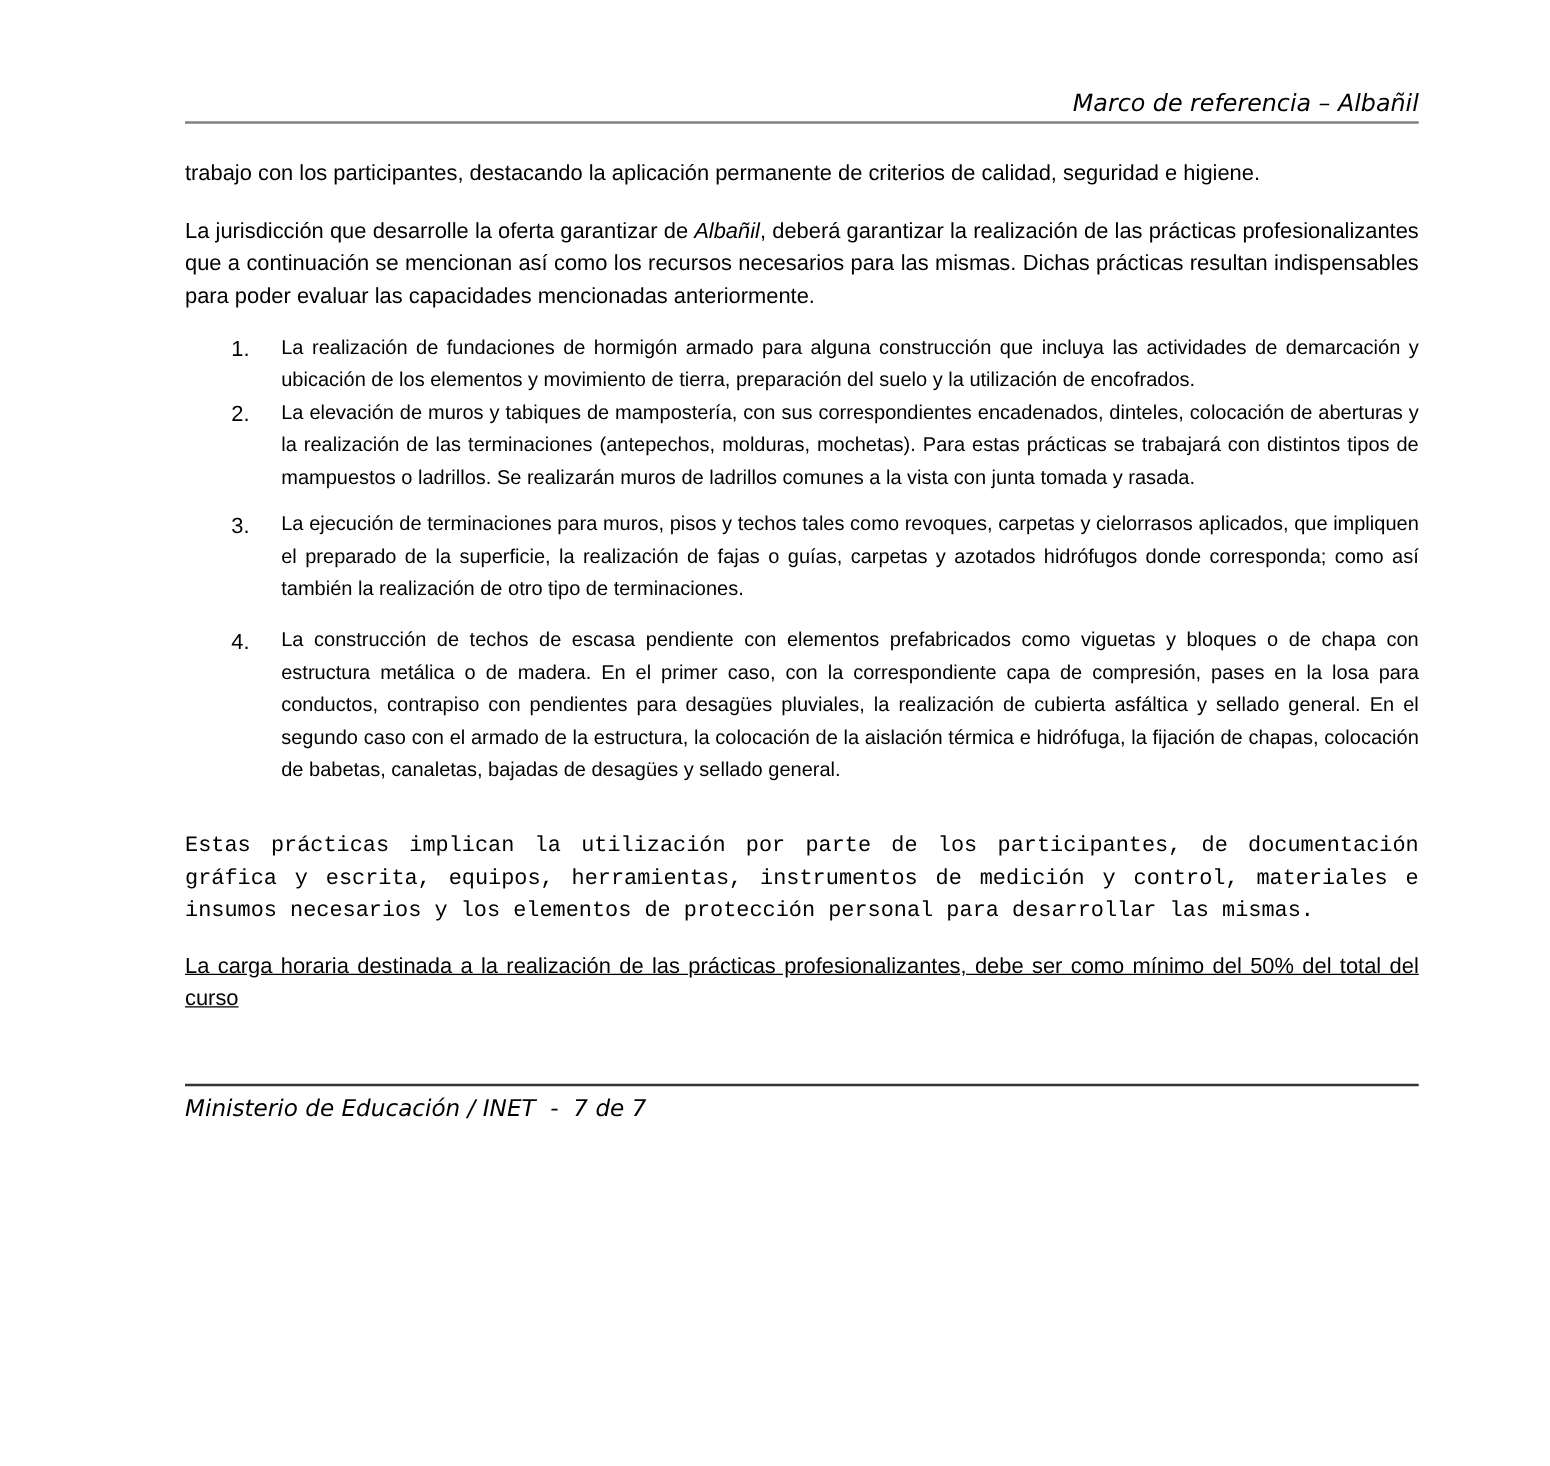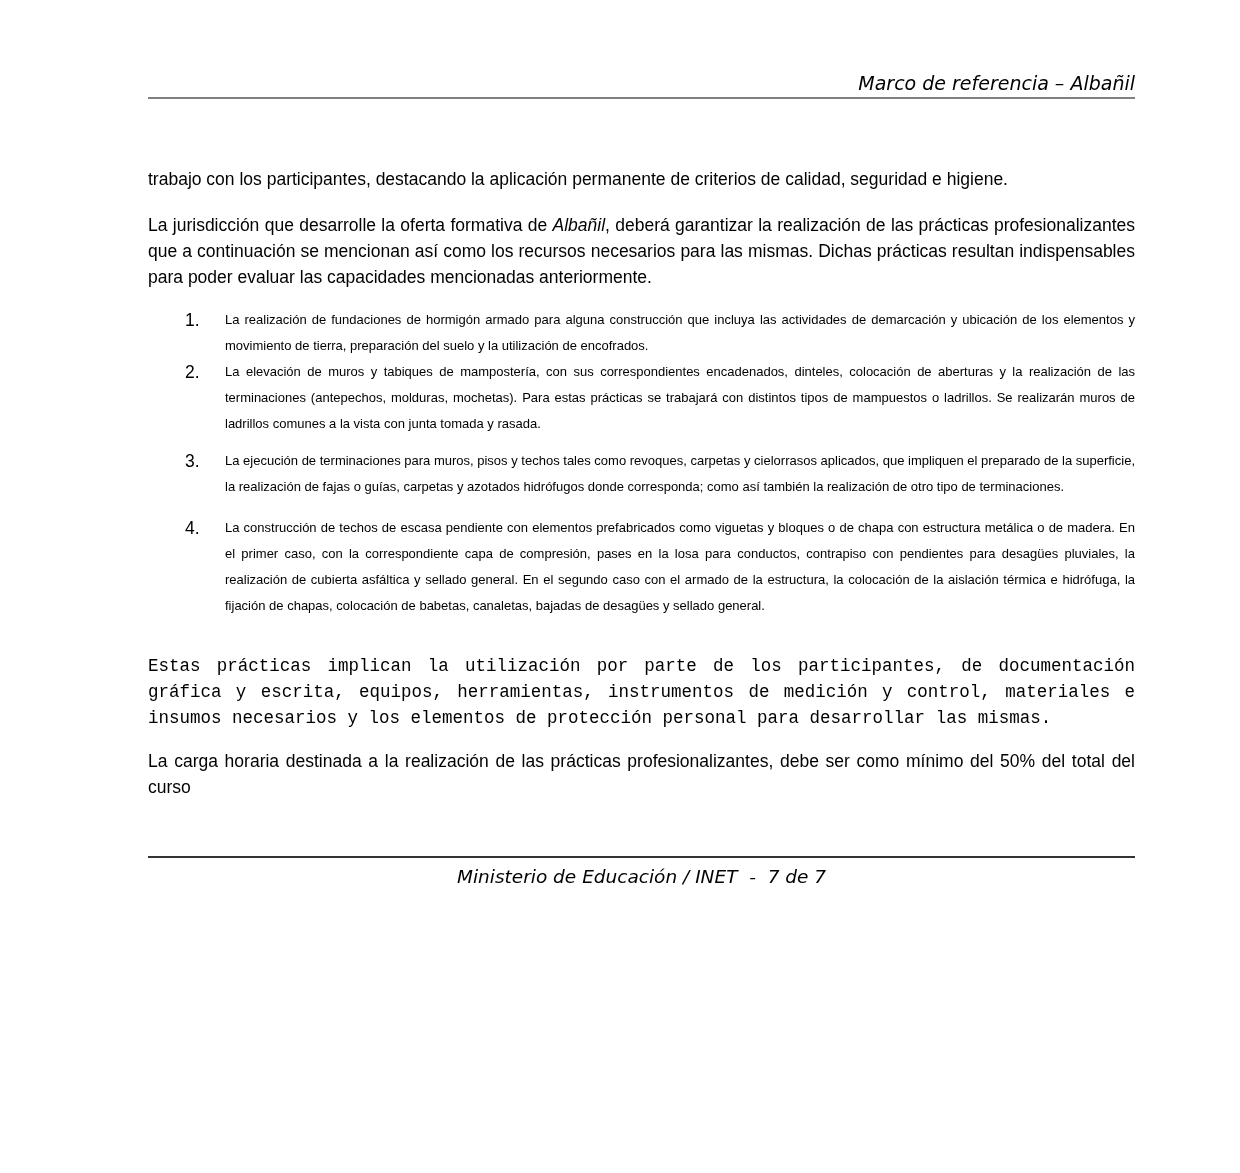"trabajo con los participantes," .m-p1 { margin-top: 67px -> 26px }
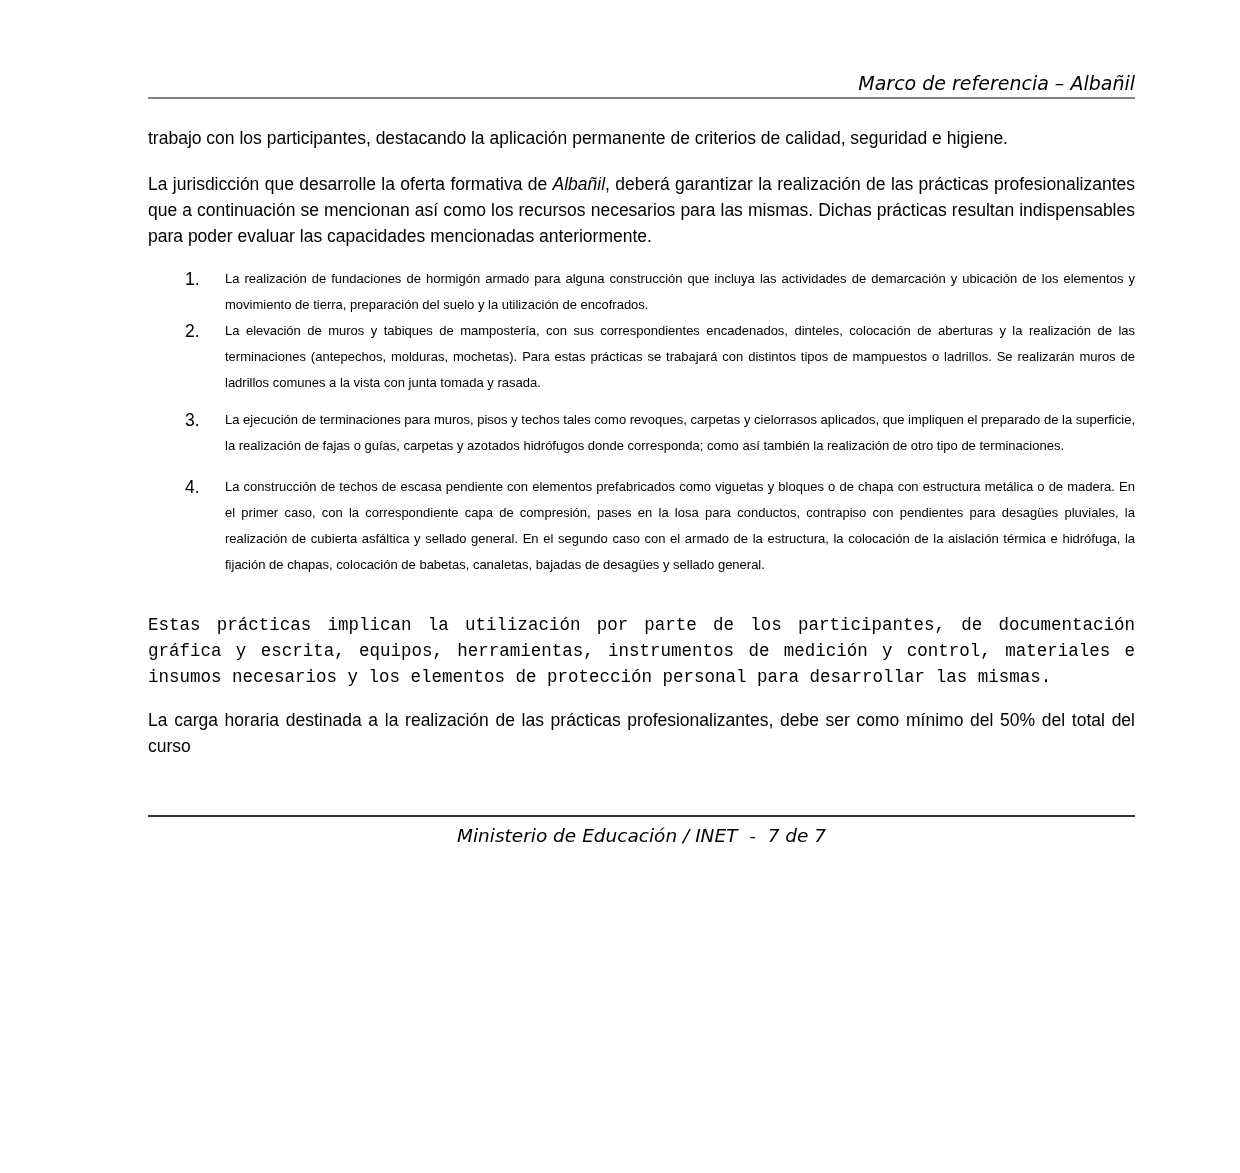"La jurisdicción que desarrolle la" span { text: formativa -> garantizar }
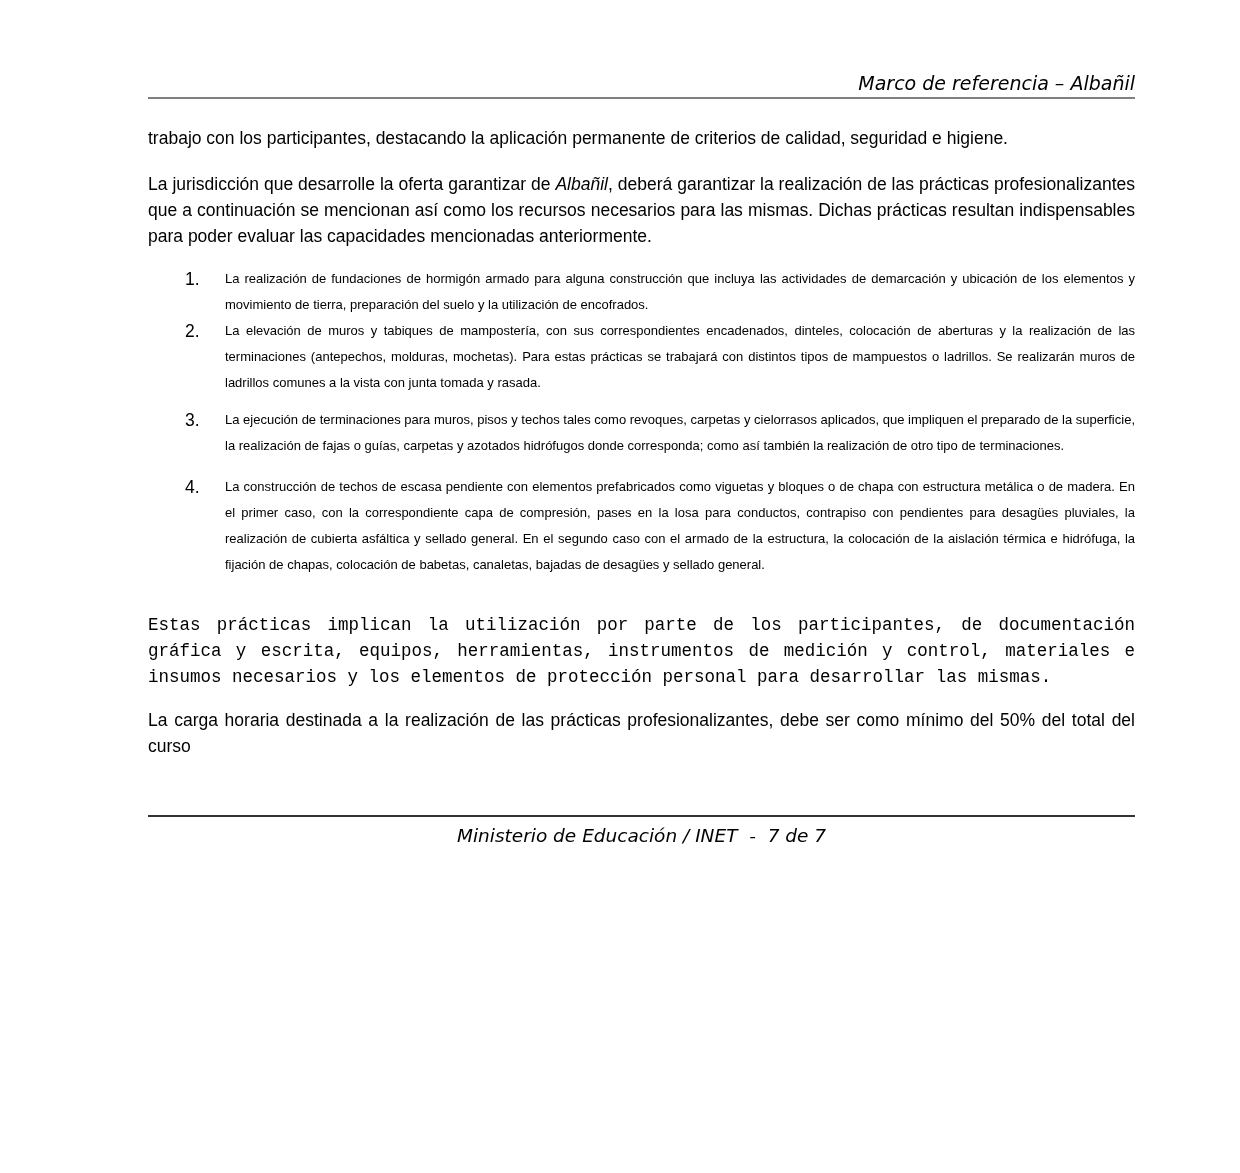"La realización de fundaciones de" .li-text { font-size: 13px -> 16px }
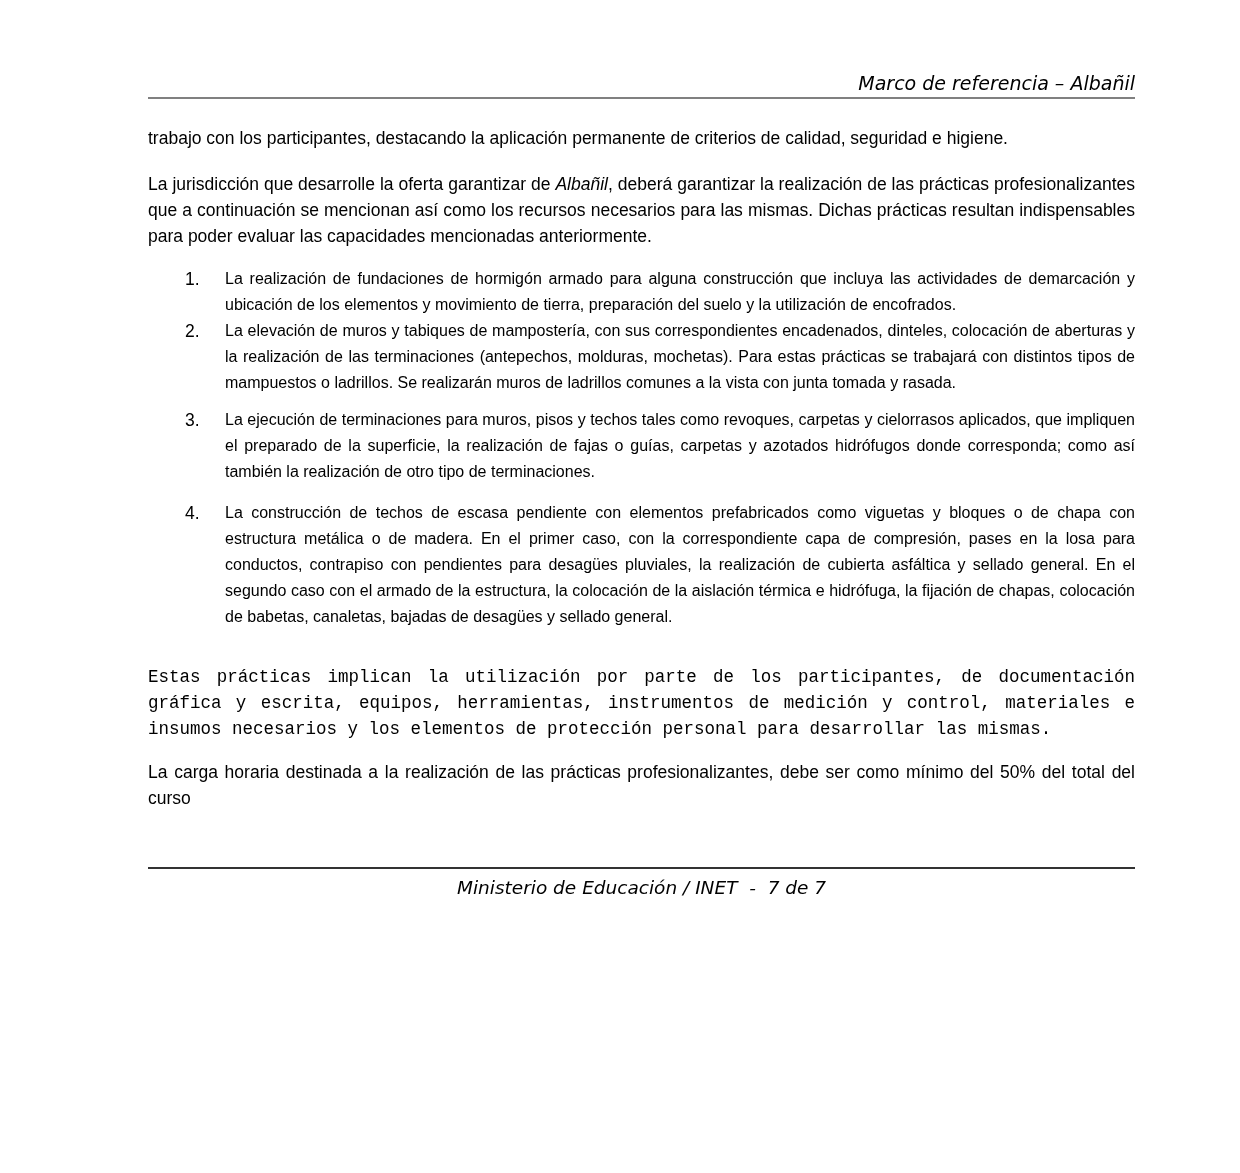"La carga horaria destinada a" .m-p4 { text-decoration: none -> underline }
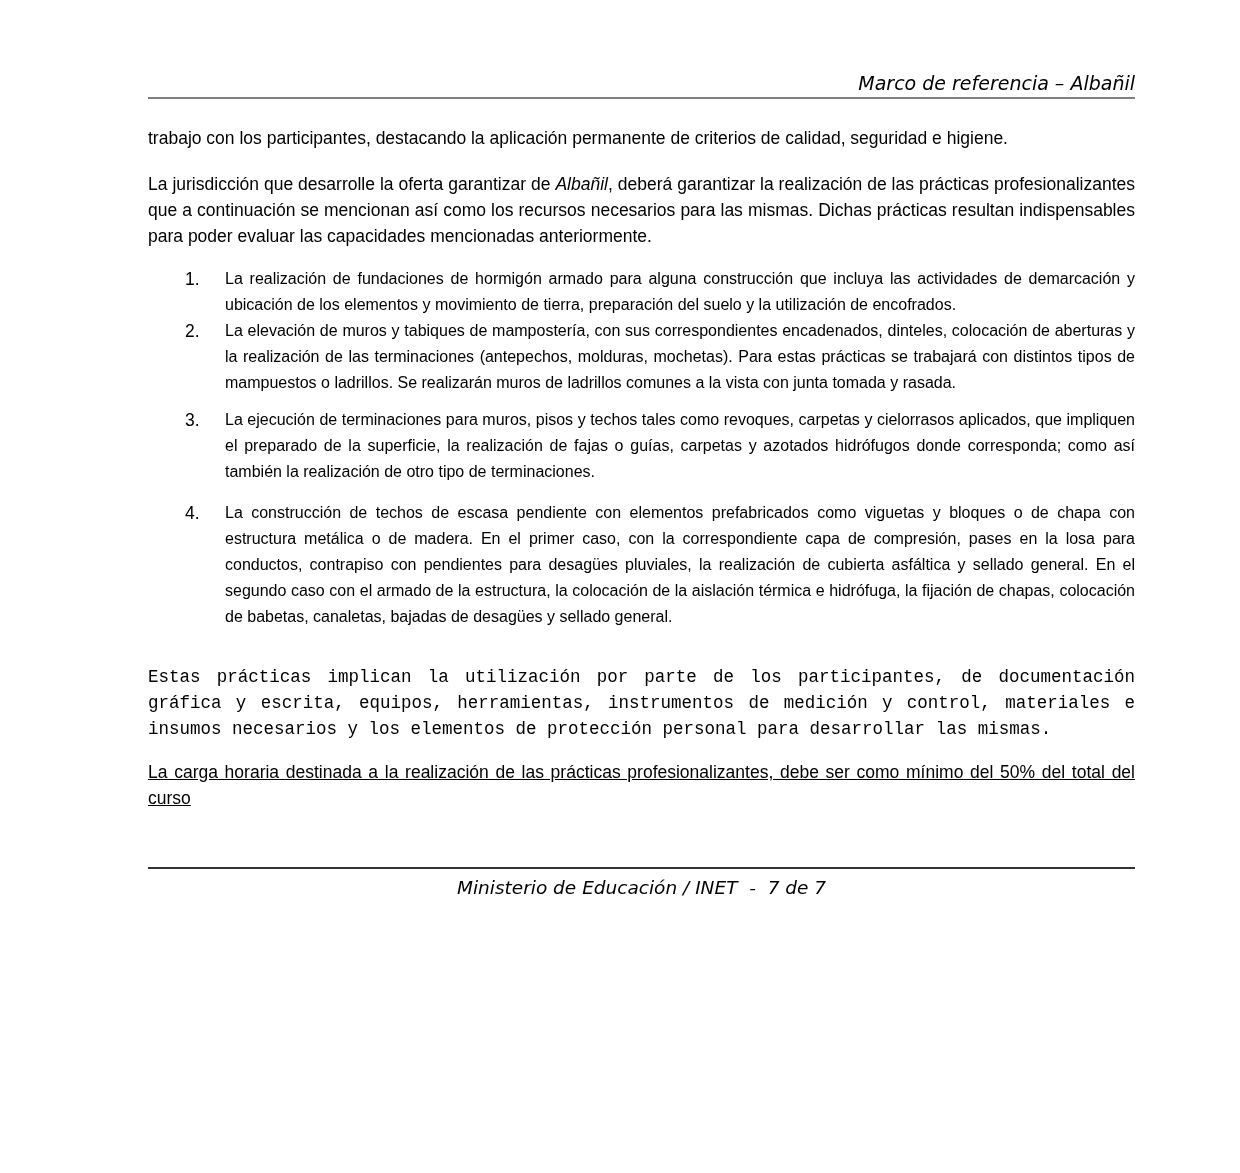"Ministerio de Educación / INET" .footer-text { text-align: center -> left }
